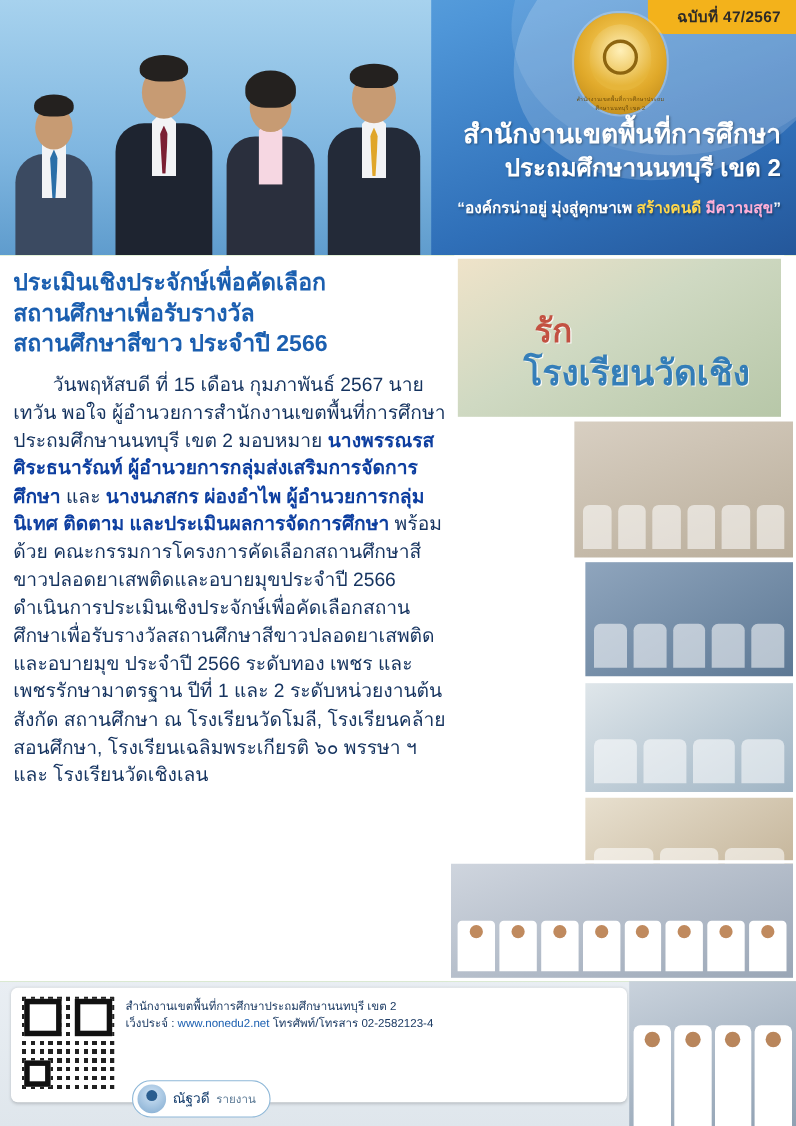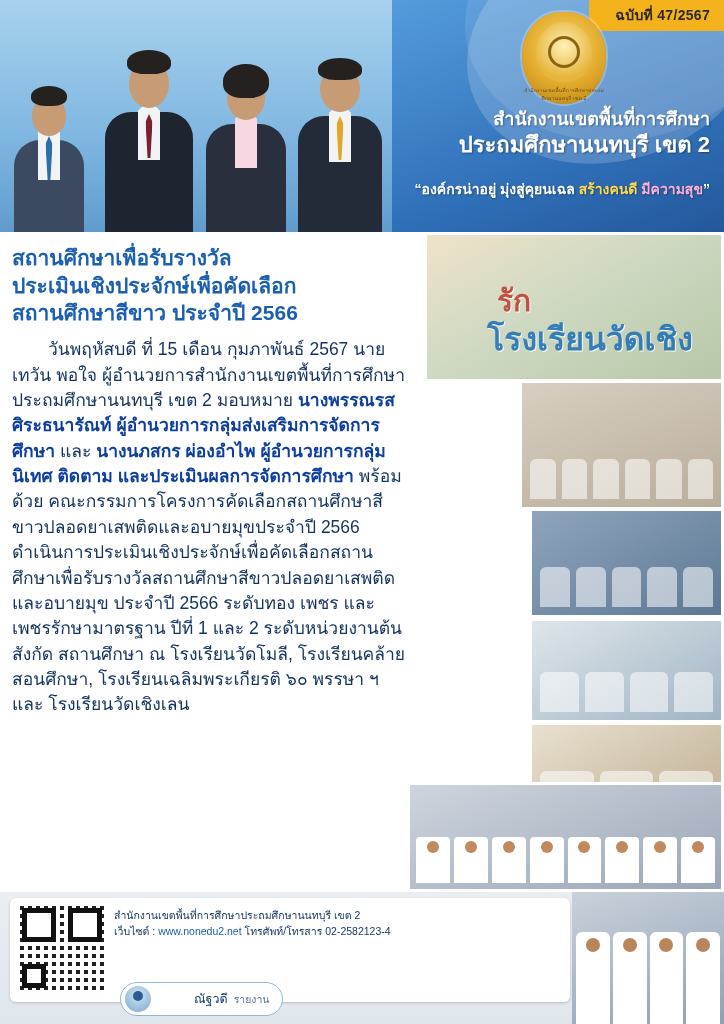"สำนักงานเขตพื้นที่การศึกษา" .org-title .l1 { font-size: 18px -> 24px }
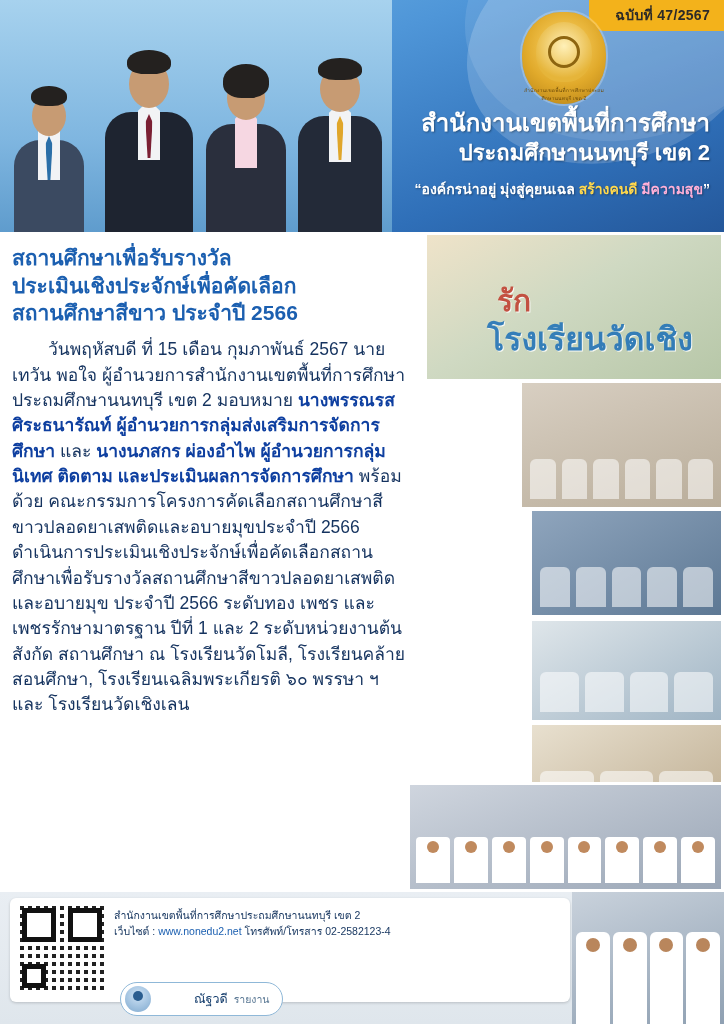"องค์กรน่าอยู่ มุ่งสู่คุยนเฉล" span { text: มุ่งสู่คุยนเฉล -> มุ่งสู่คุกษาเพ }
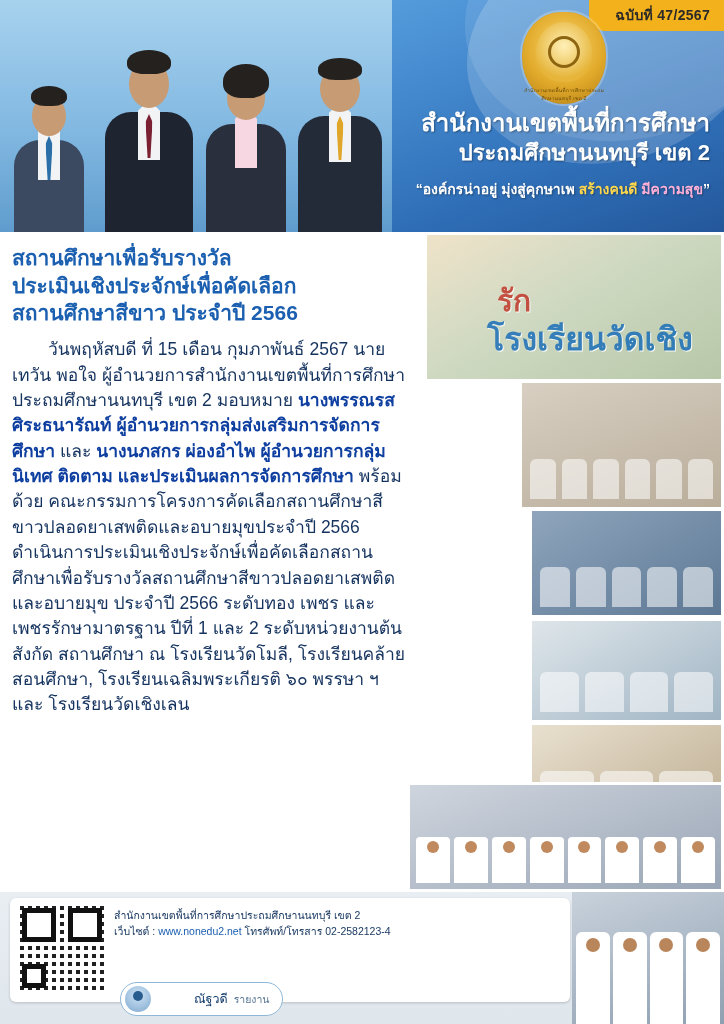"สถานศึกษาเพื่อรับรางวัล" div { order: before "ประเมินเชิงประจักษ์เพื่อคัดเลือก" -> after "ประเมินเชิงประจักษ์เพื่อคัดเลือก" }
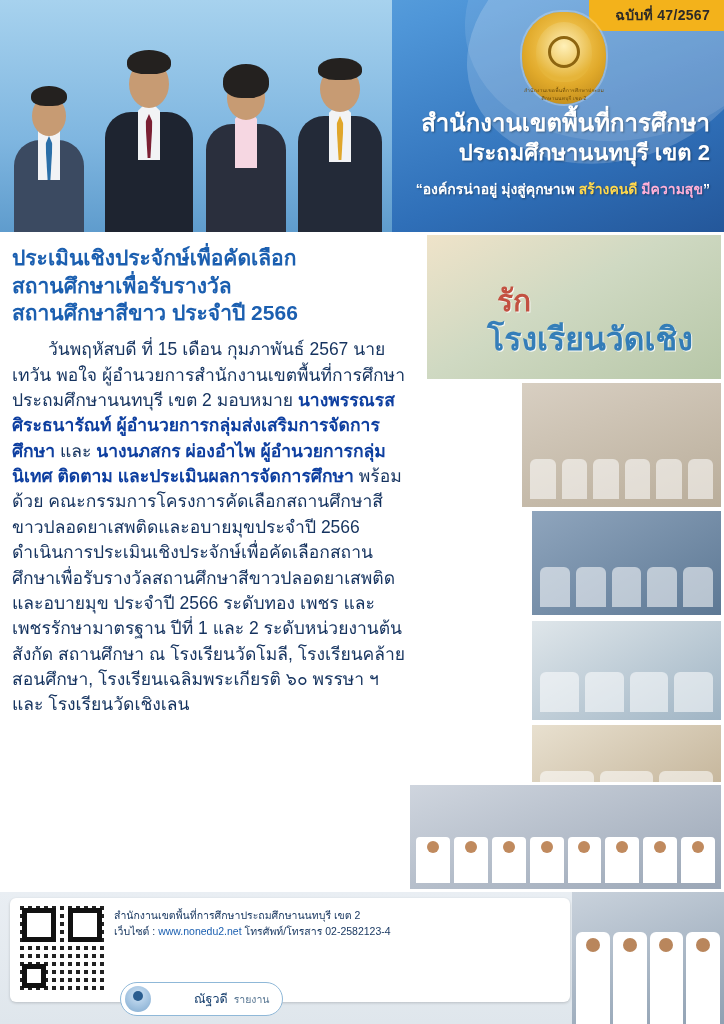"รัก" .ph-top { left: 45px -> 34px }
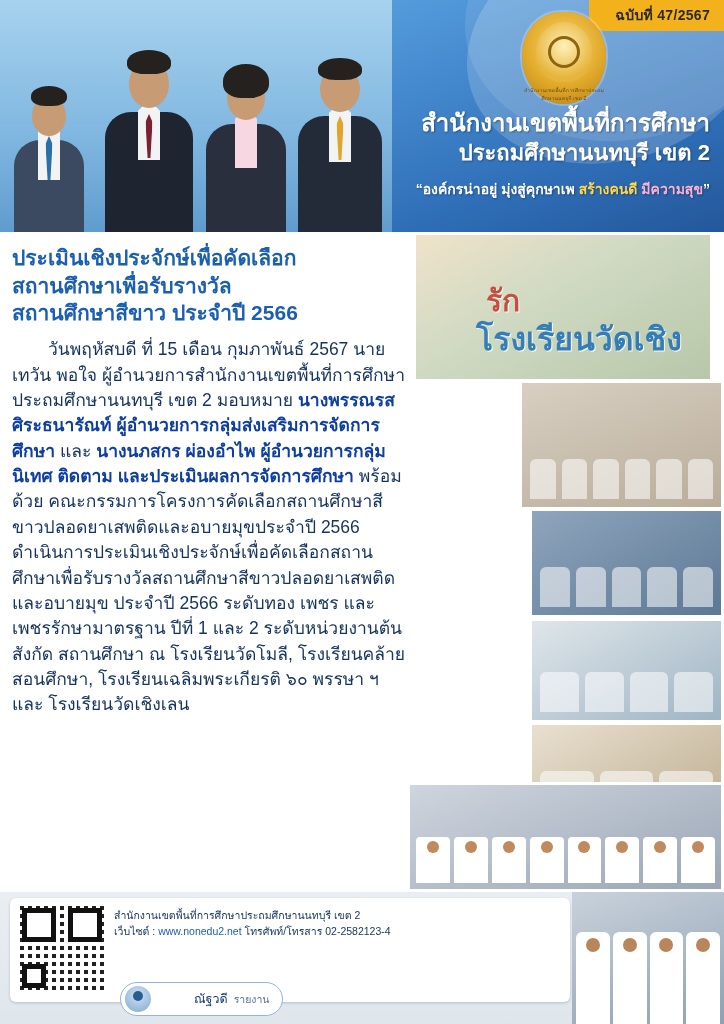"เว็บไซต์ :" span { text: เว็บไซต์ -> เว็งประจ์ }
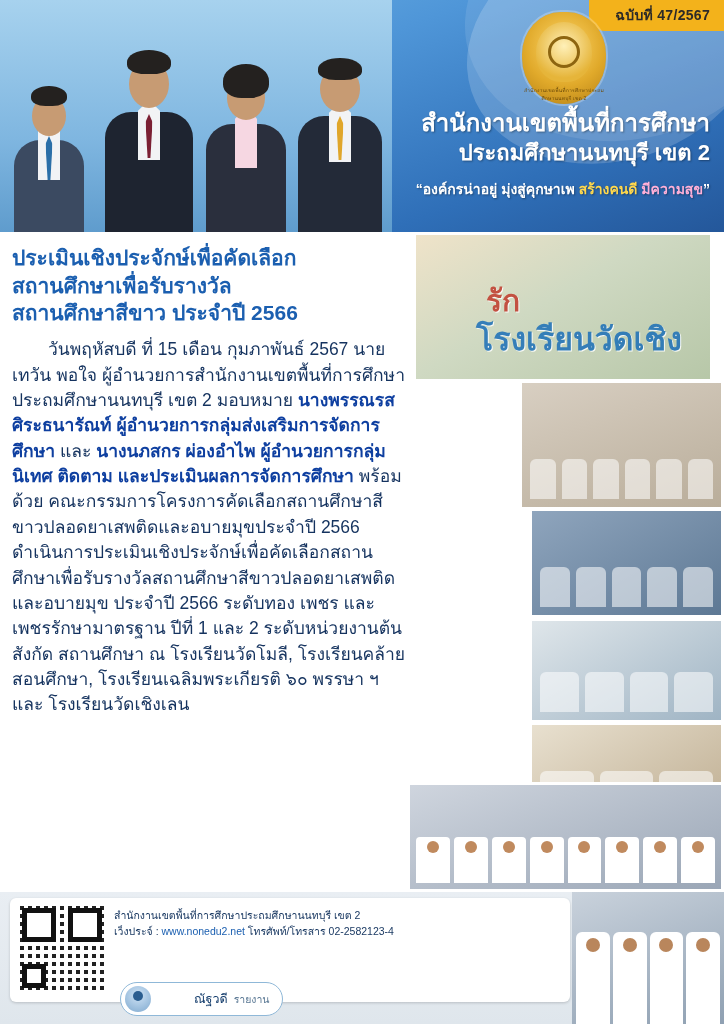"ณัฐวดี" .reporter .nm { margin-left: 37px -> none }
